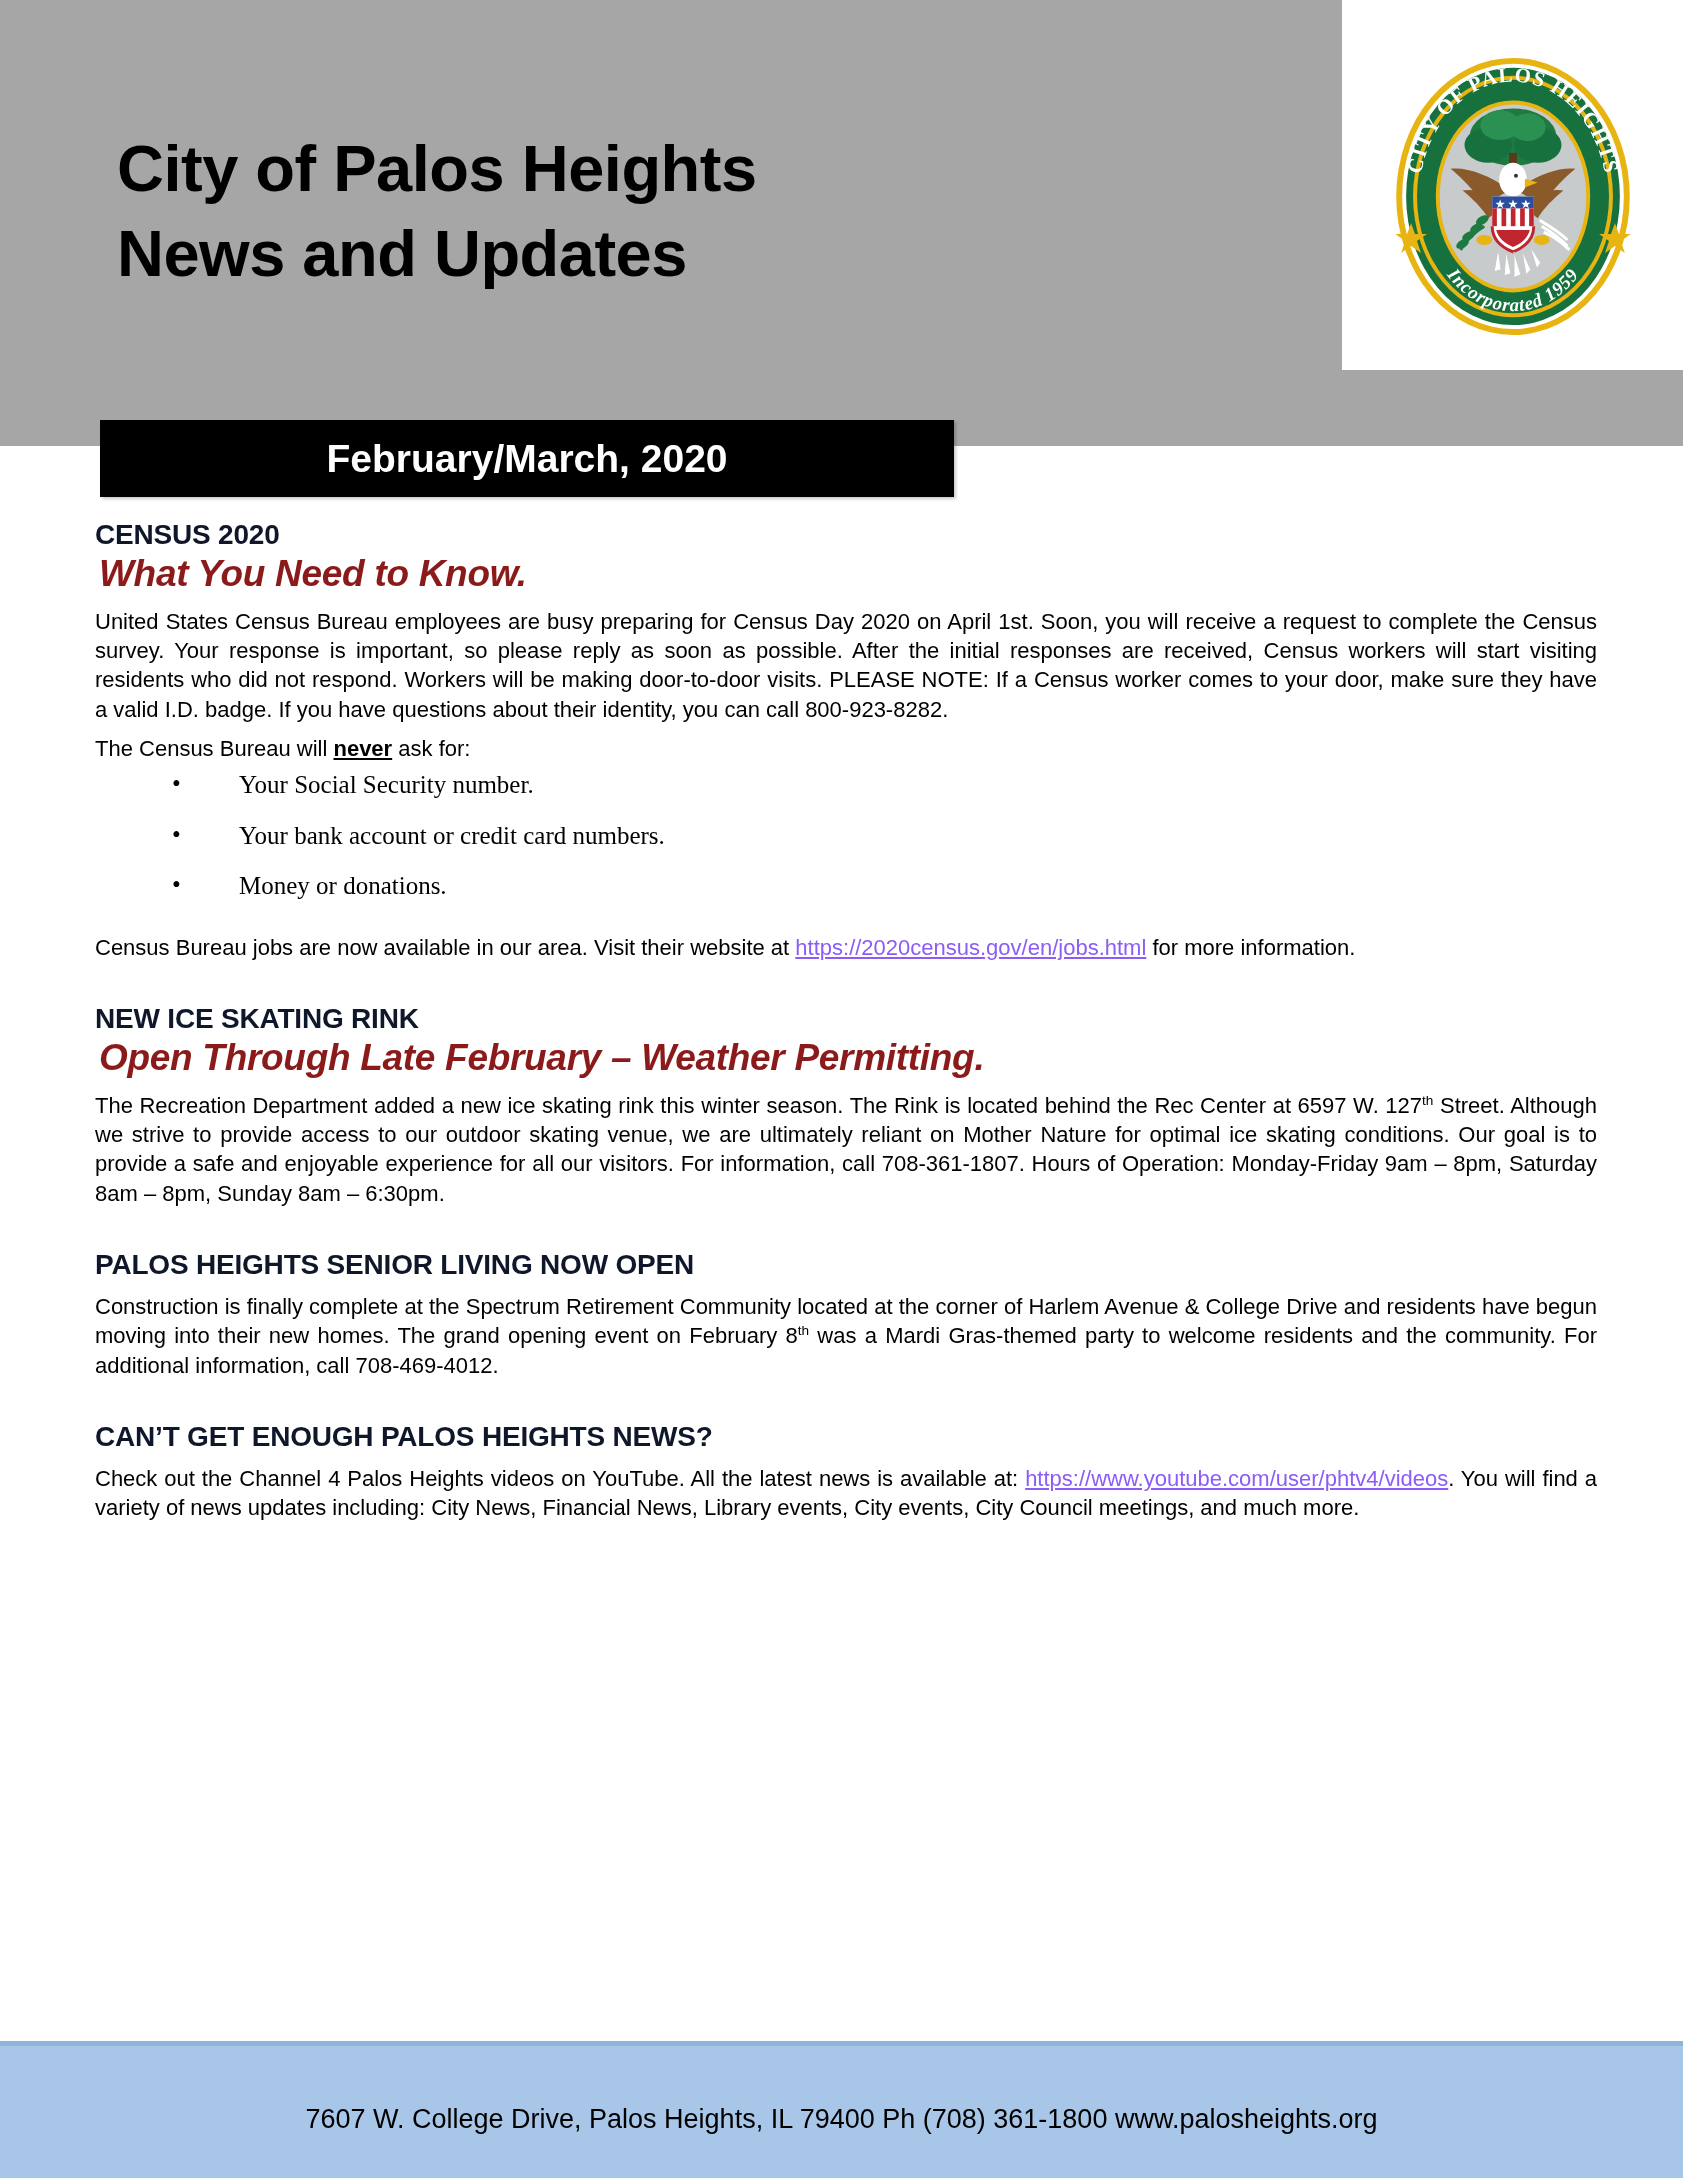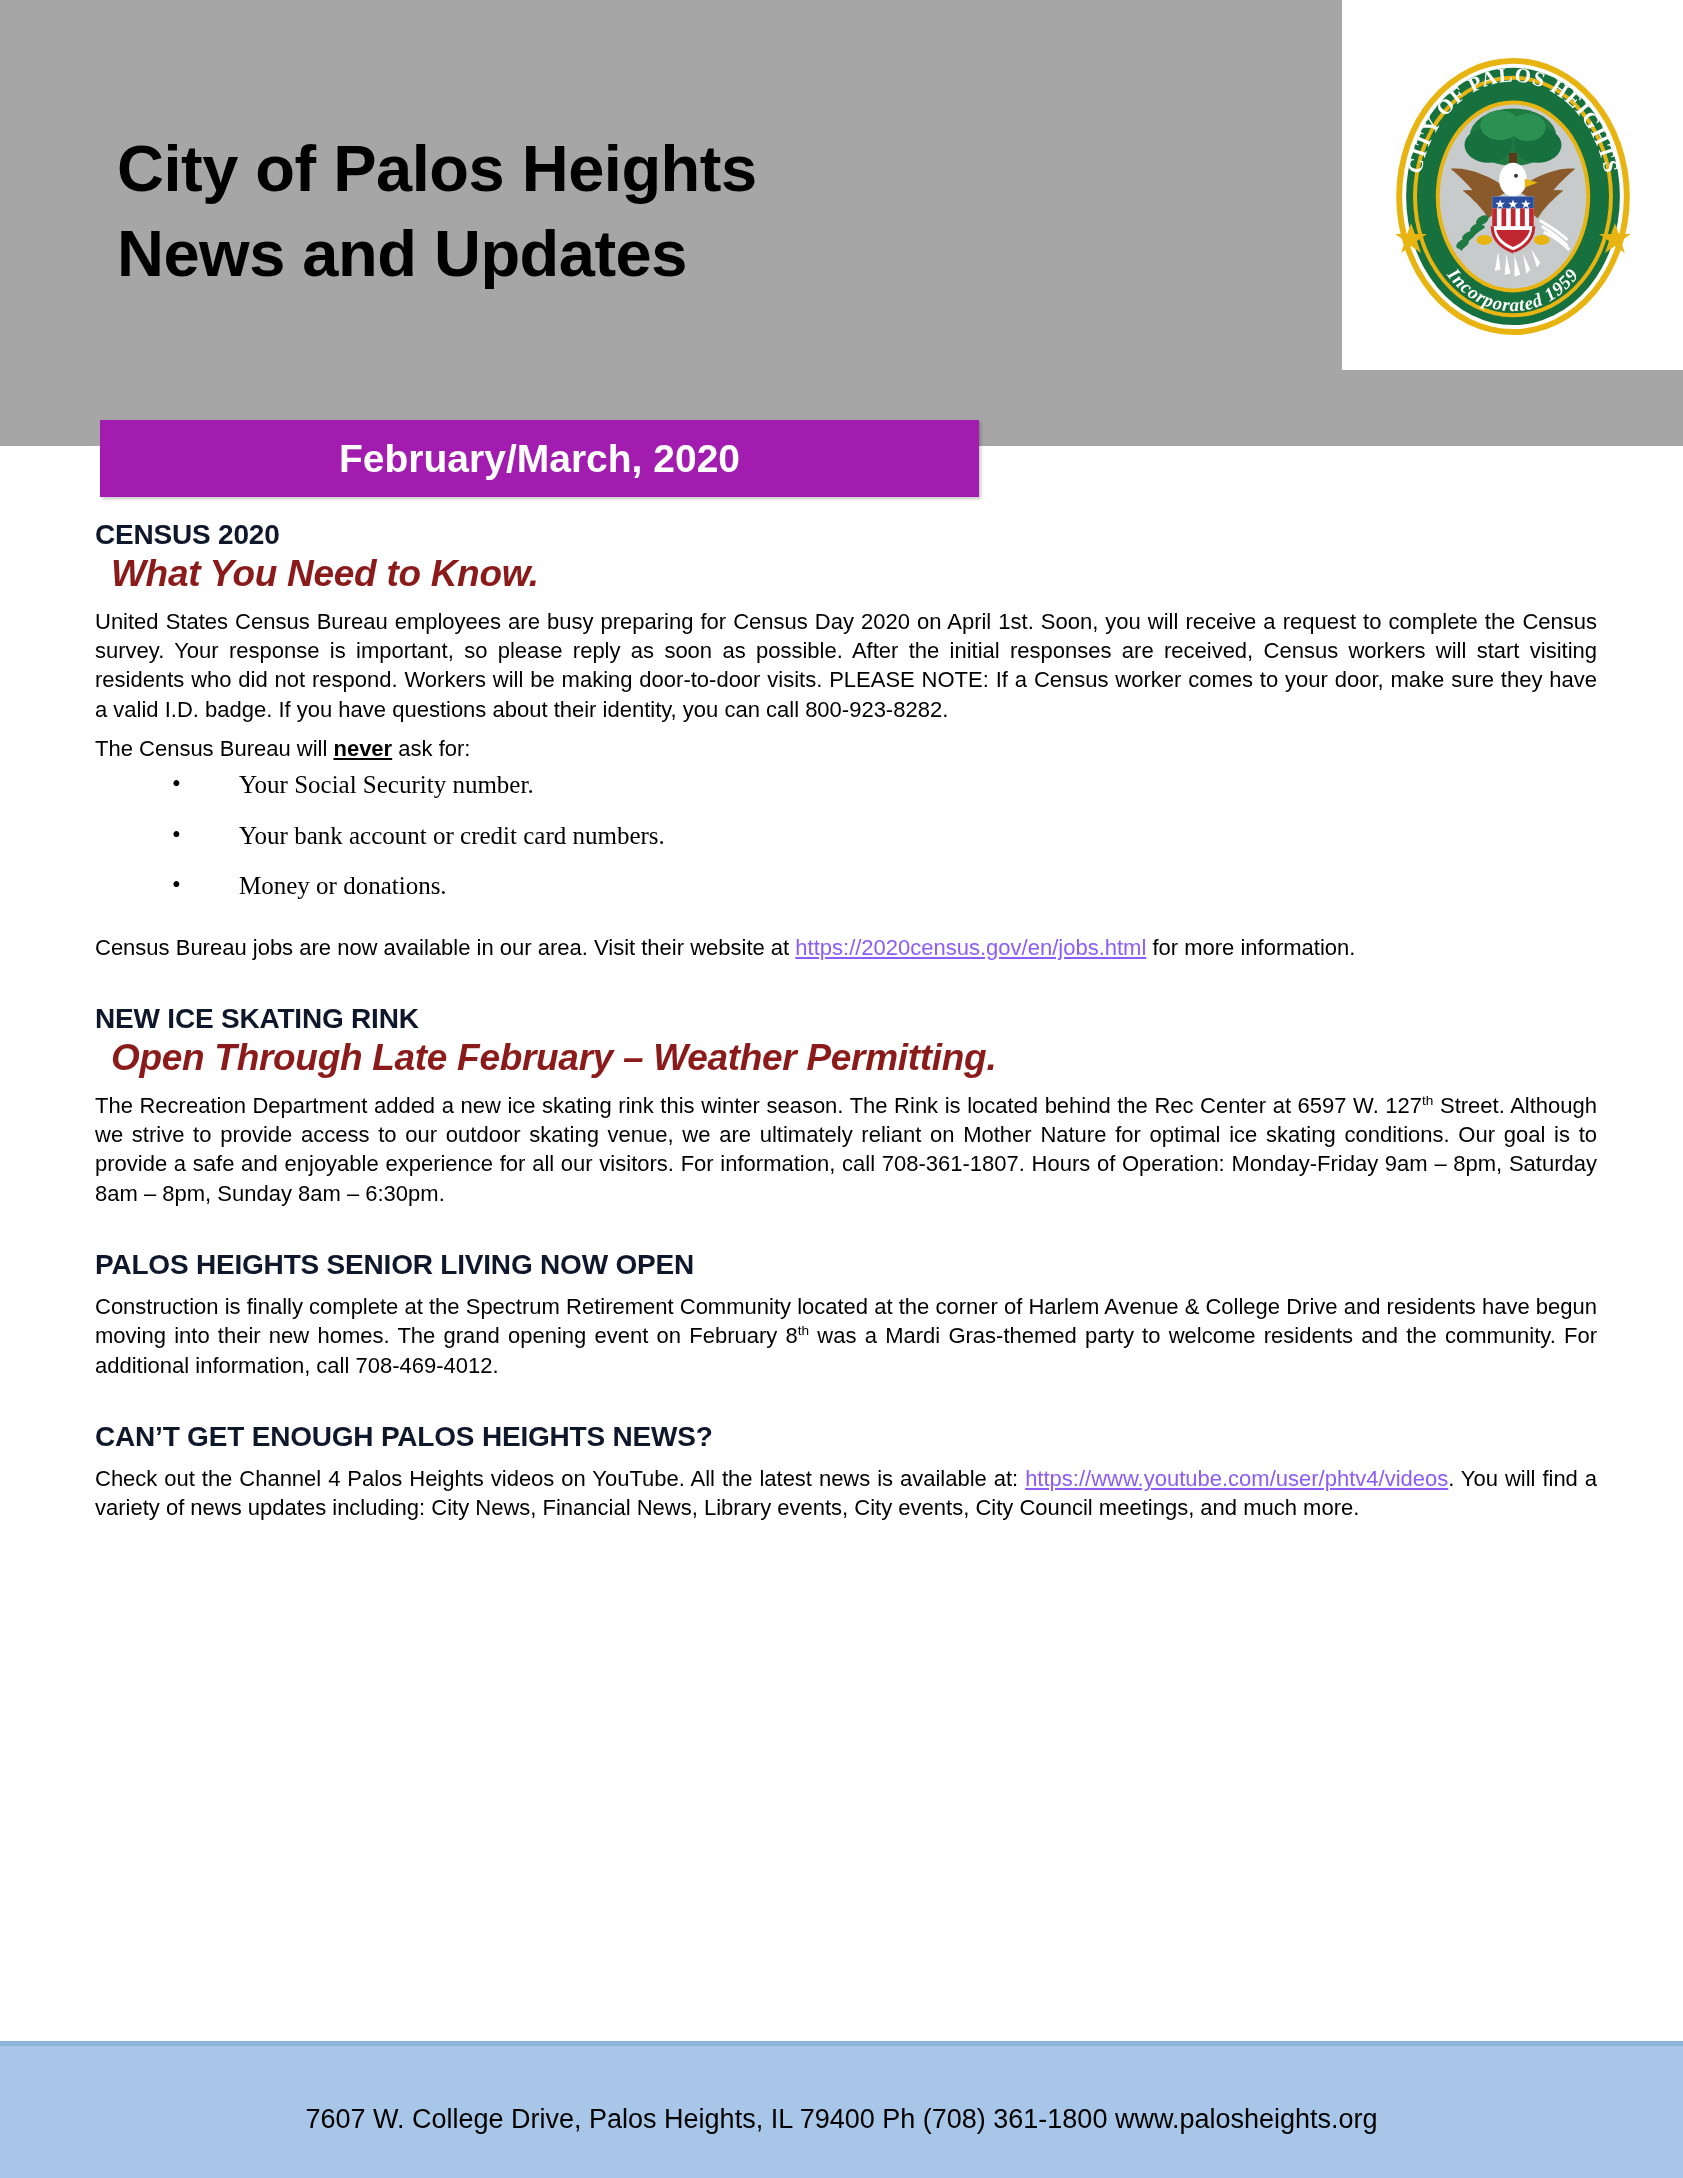"February/March, 2020" .date-ribbon { background: #a21caf -> #000000; padding-left: 25px -> none }
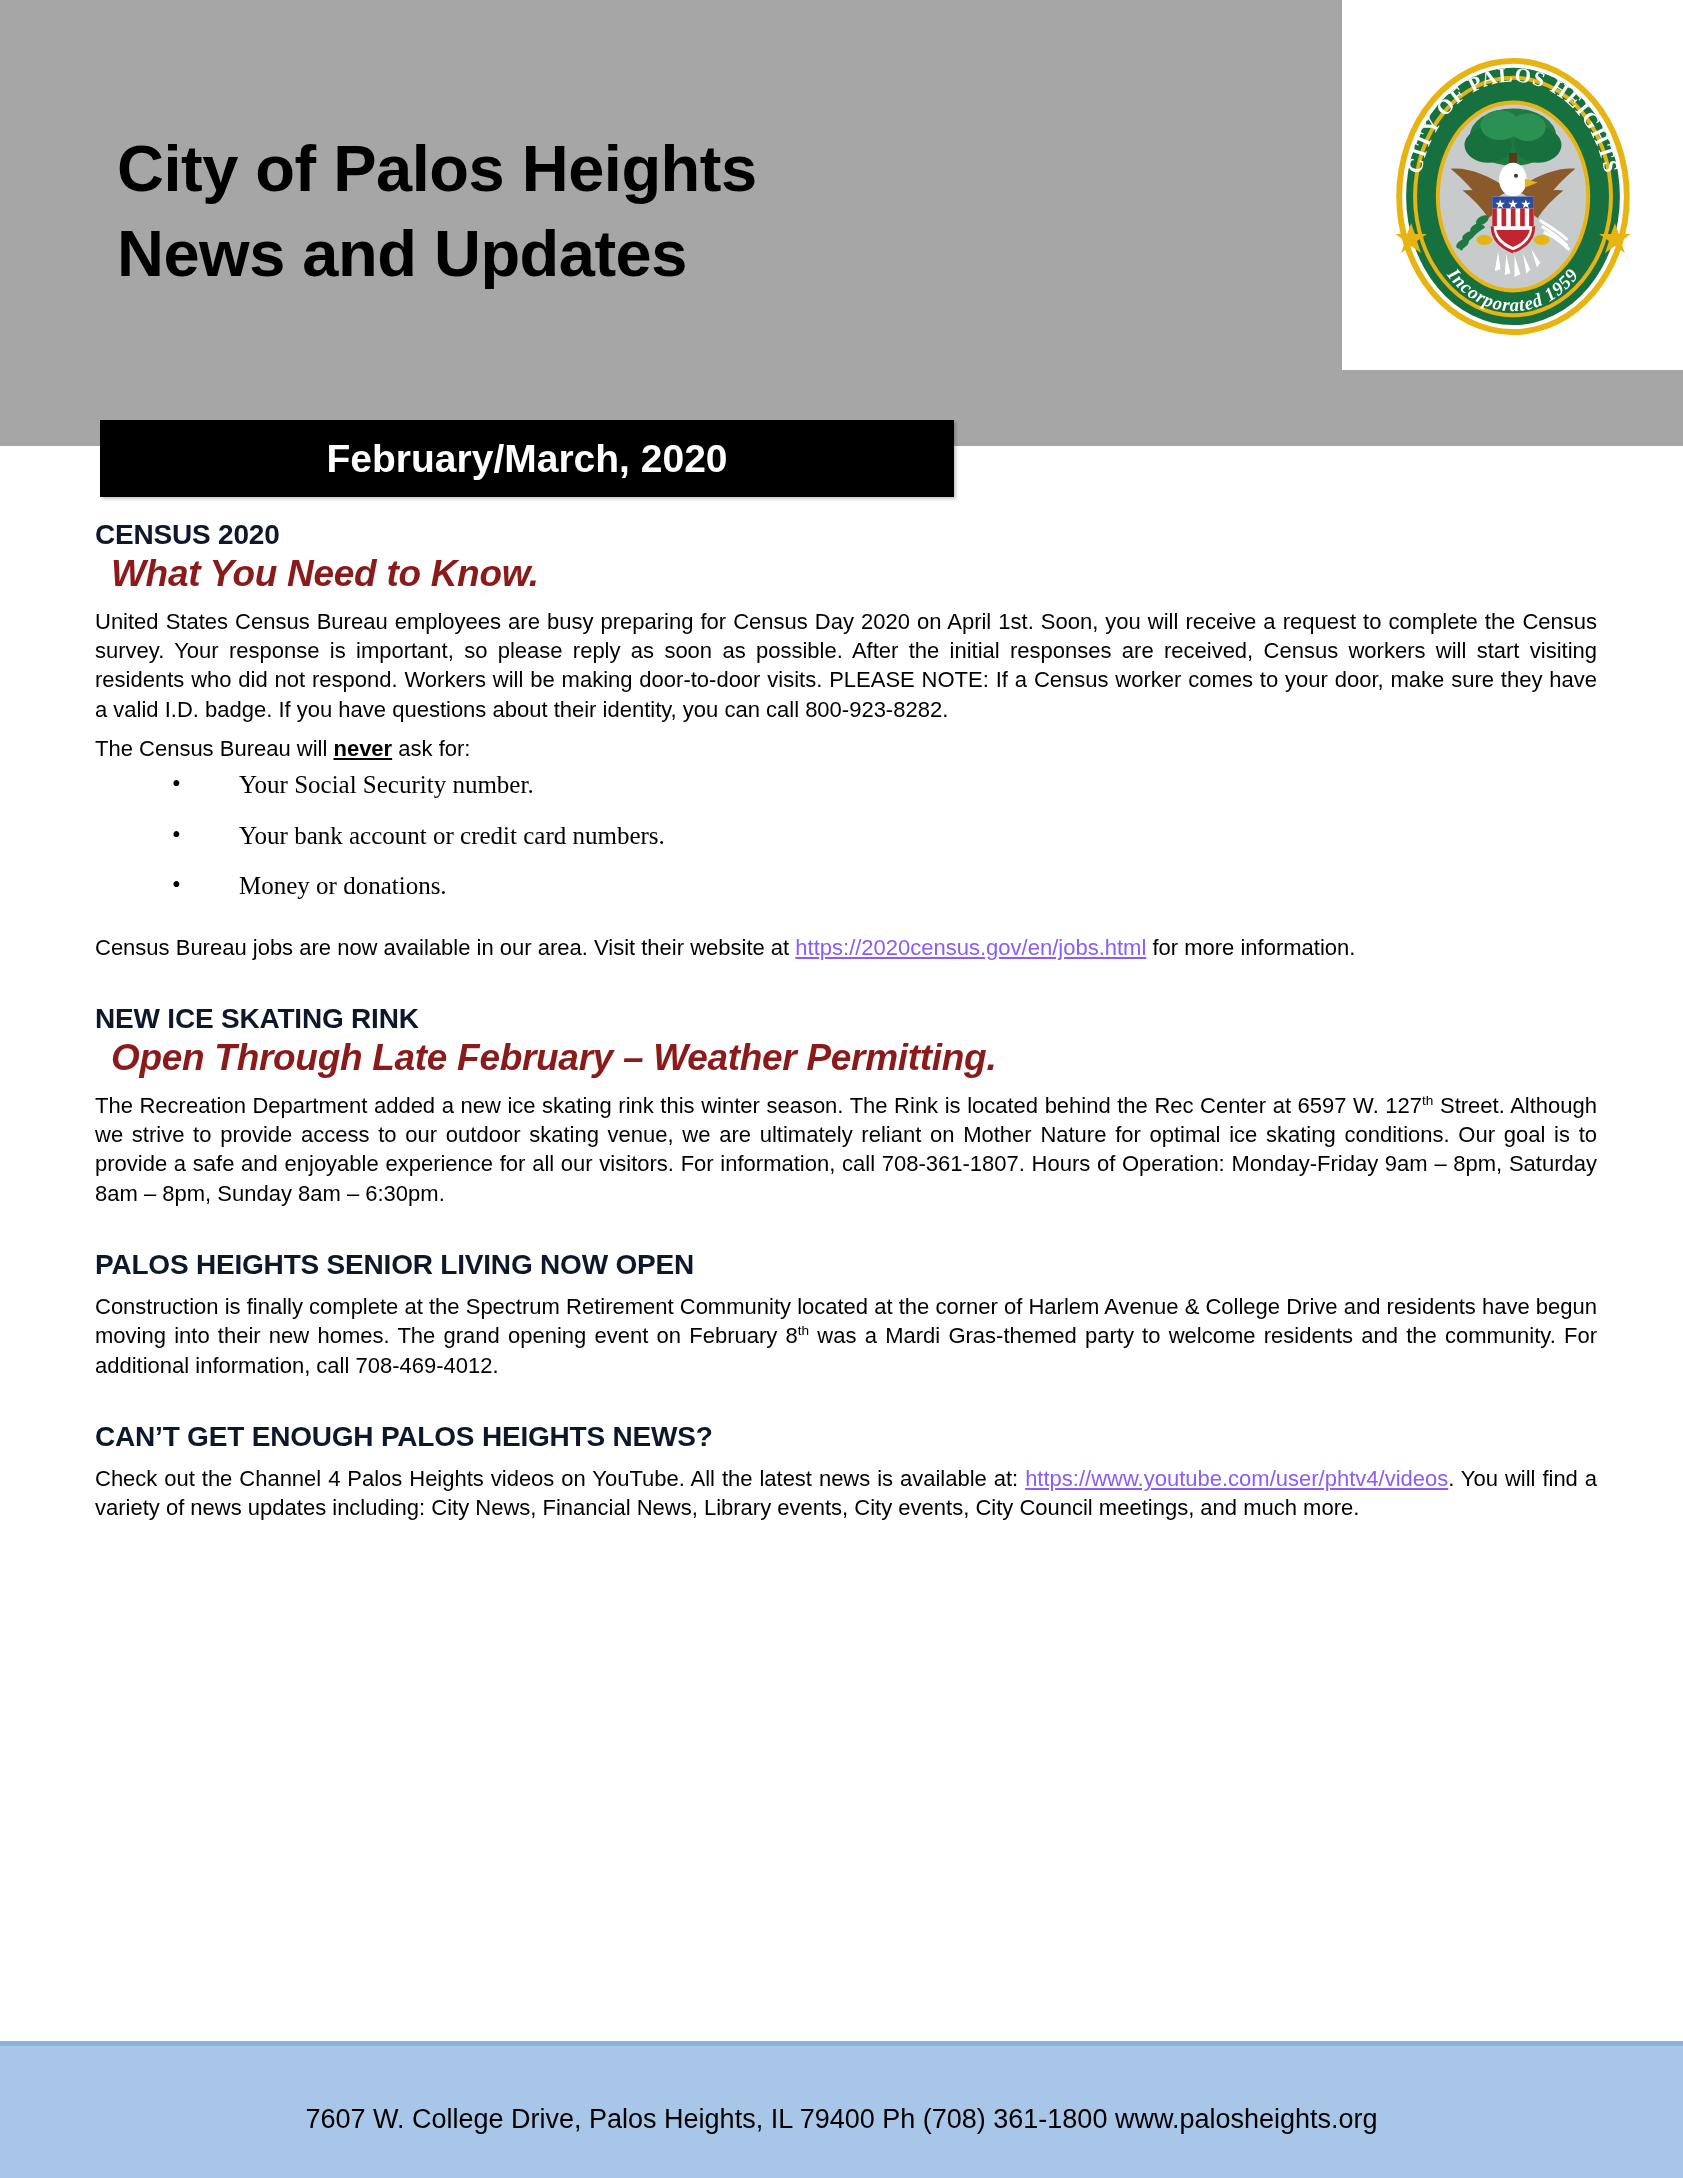"What You Need to Know." h3.sec-sub { margin: 4px 0 0 16px -> 4px 0 0 4px }
